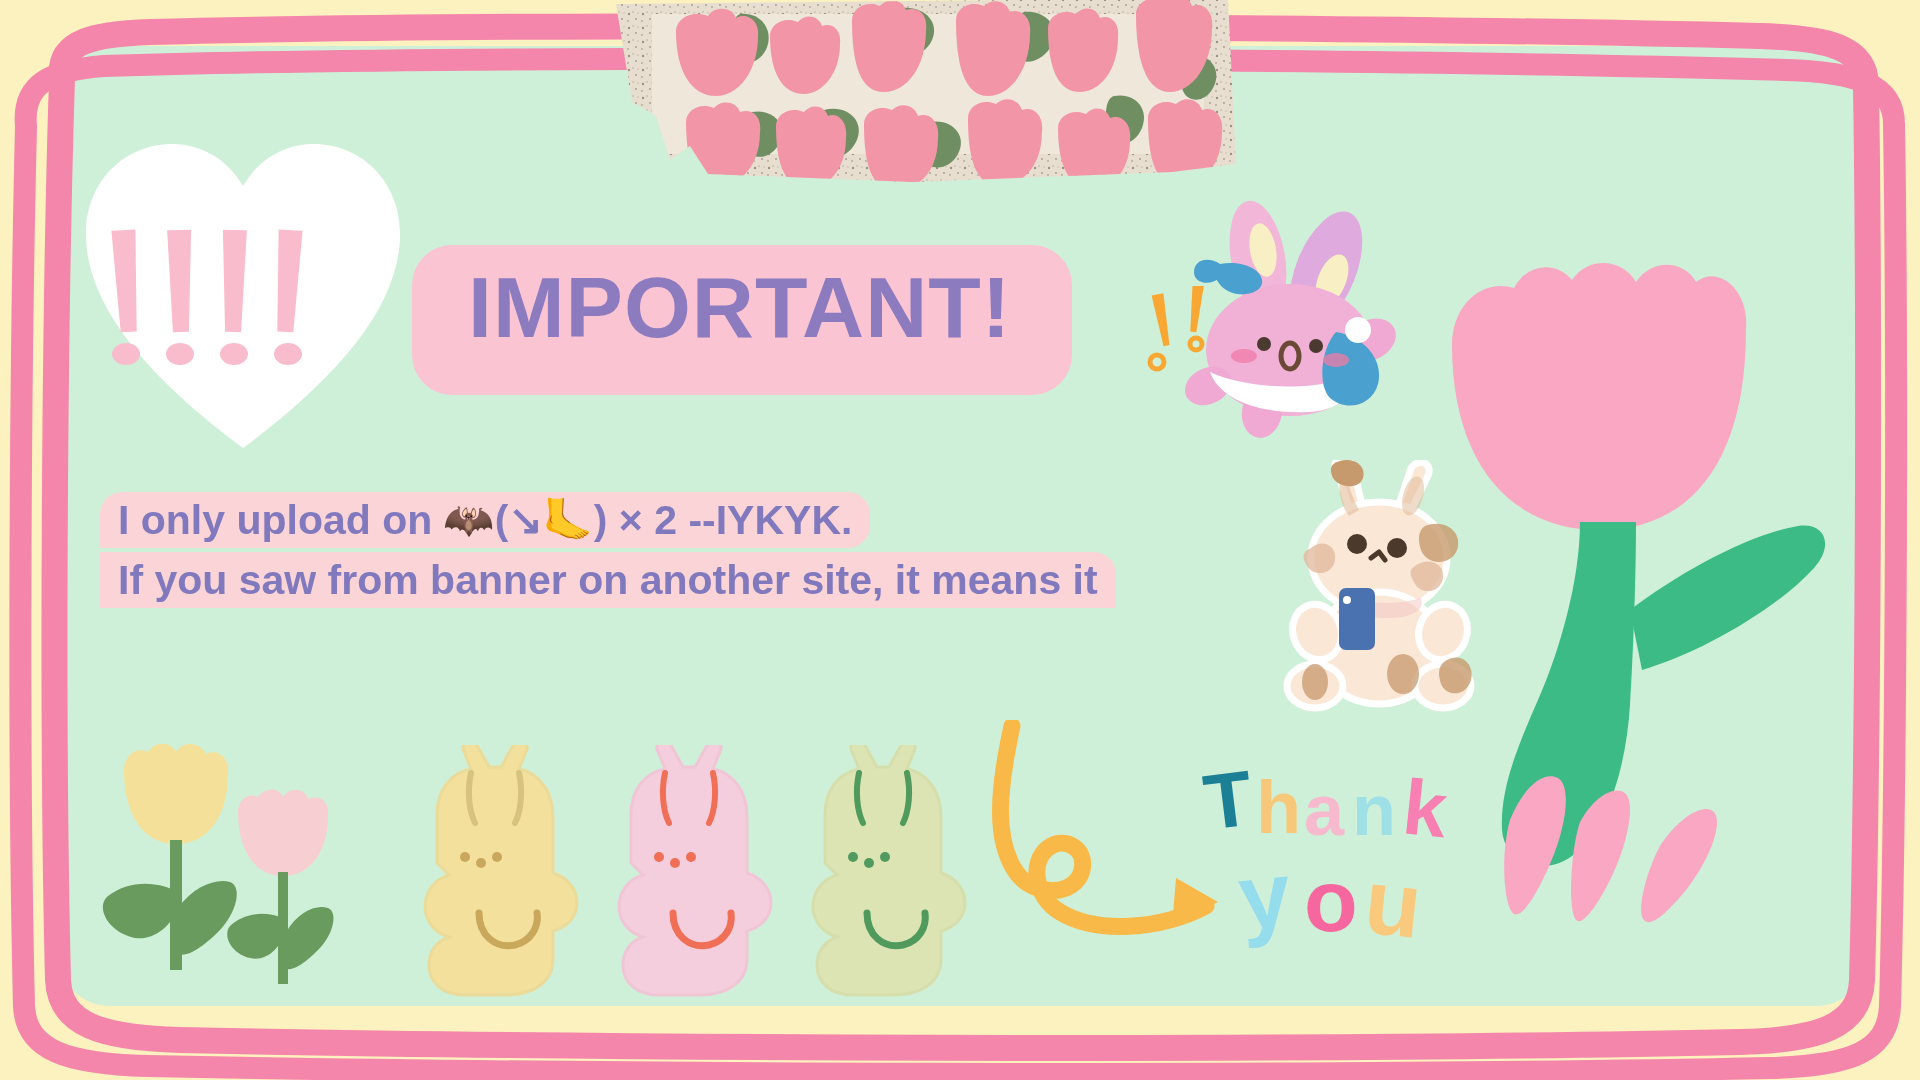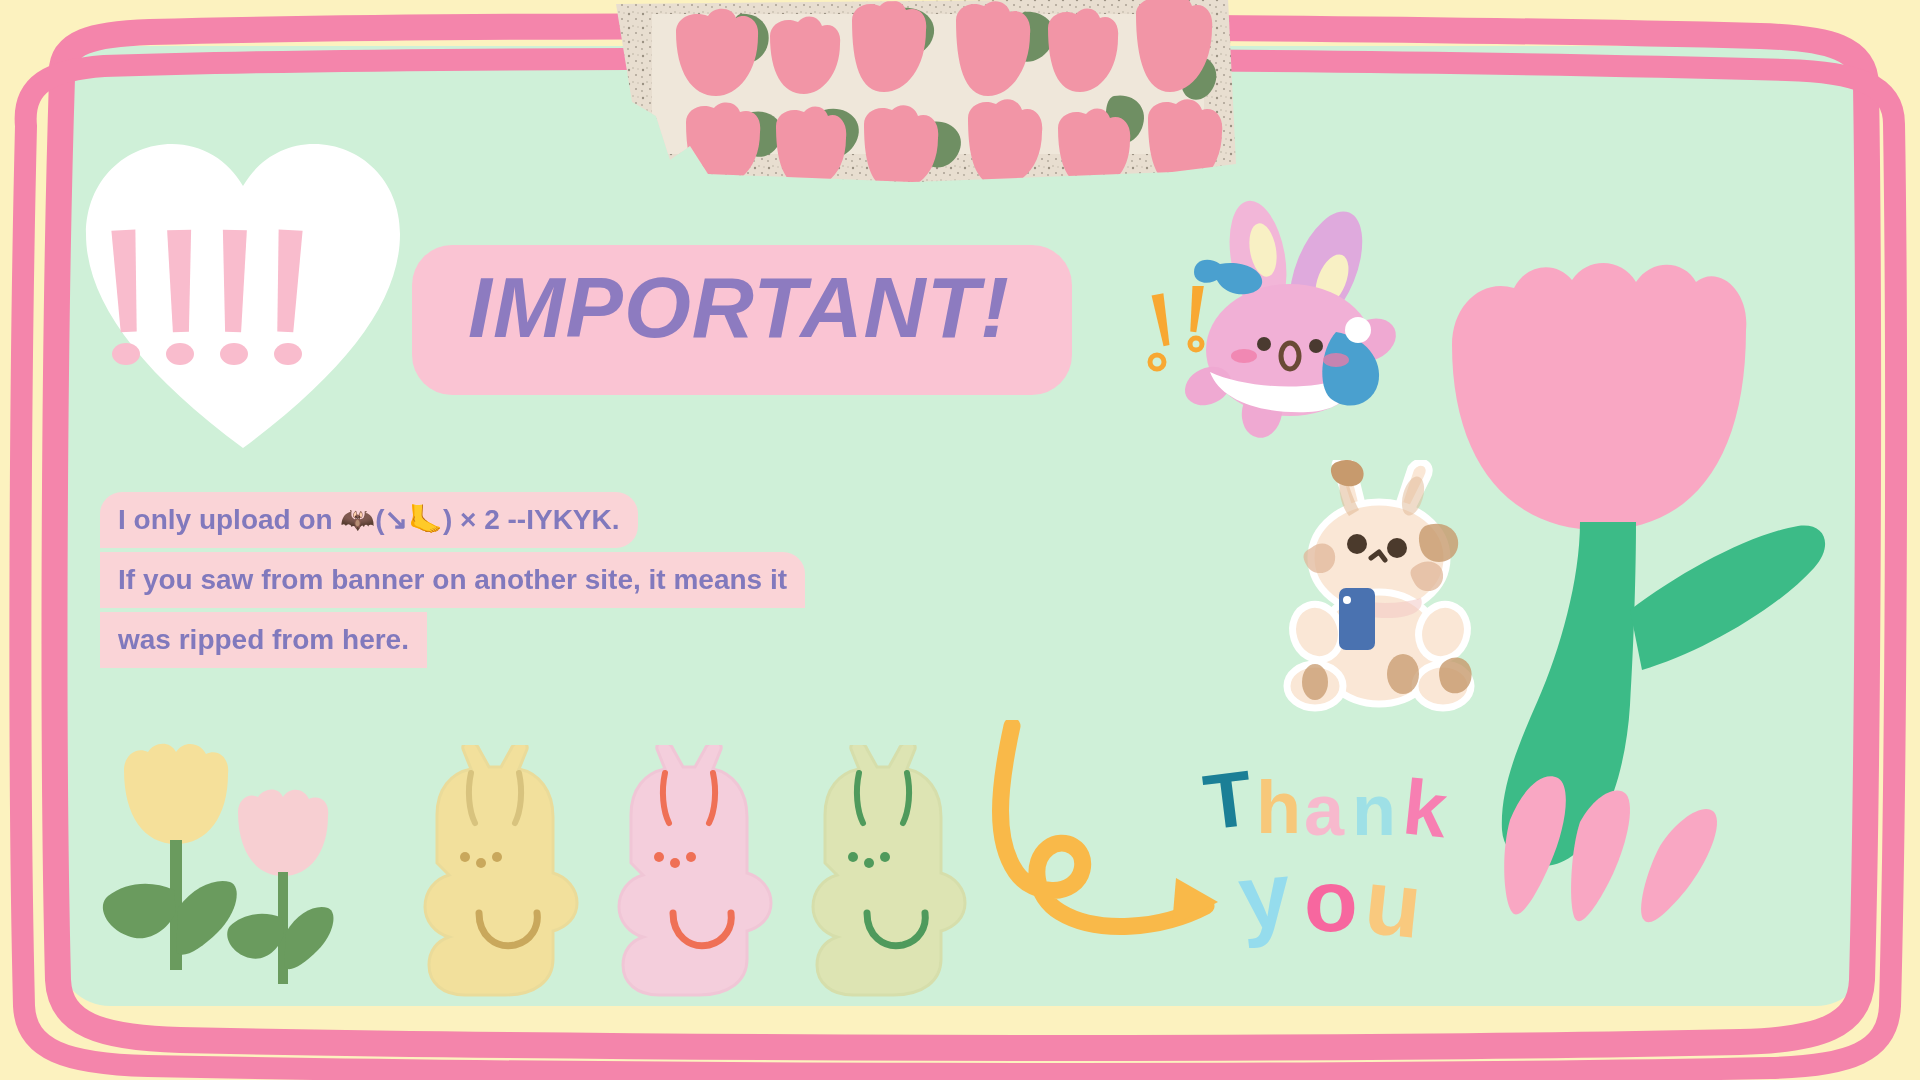"IMPORTANT!" .imp-text { font-style: italic -> none }
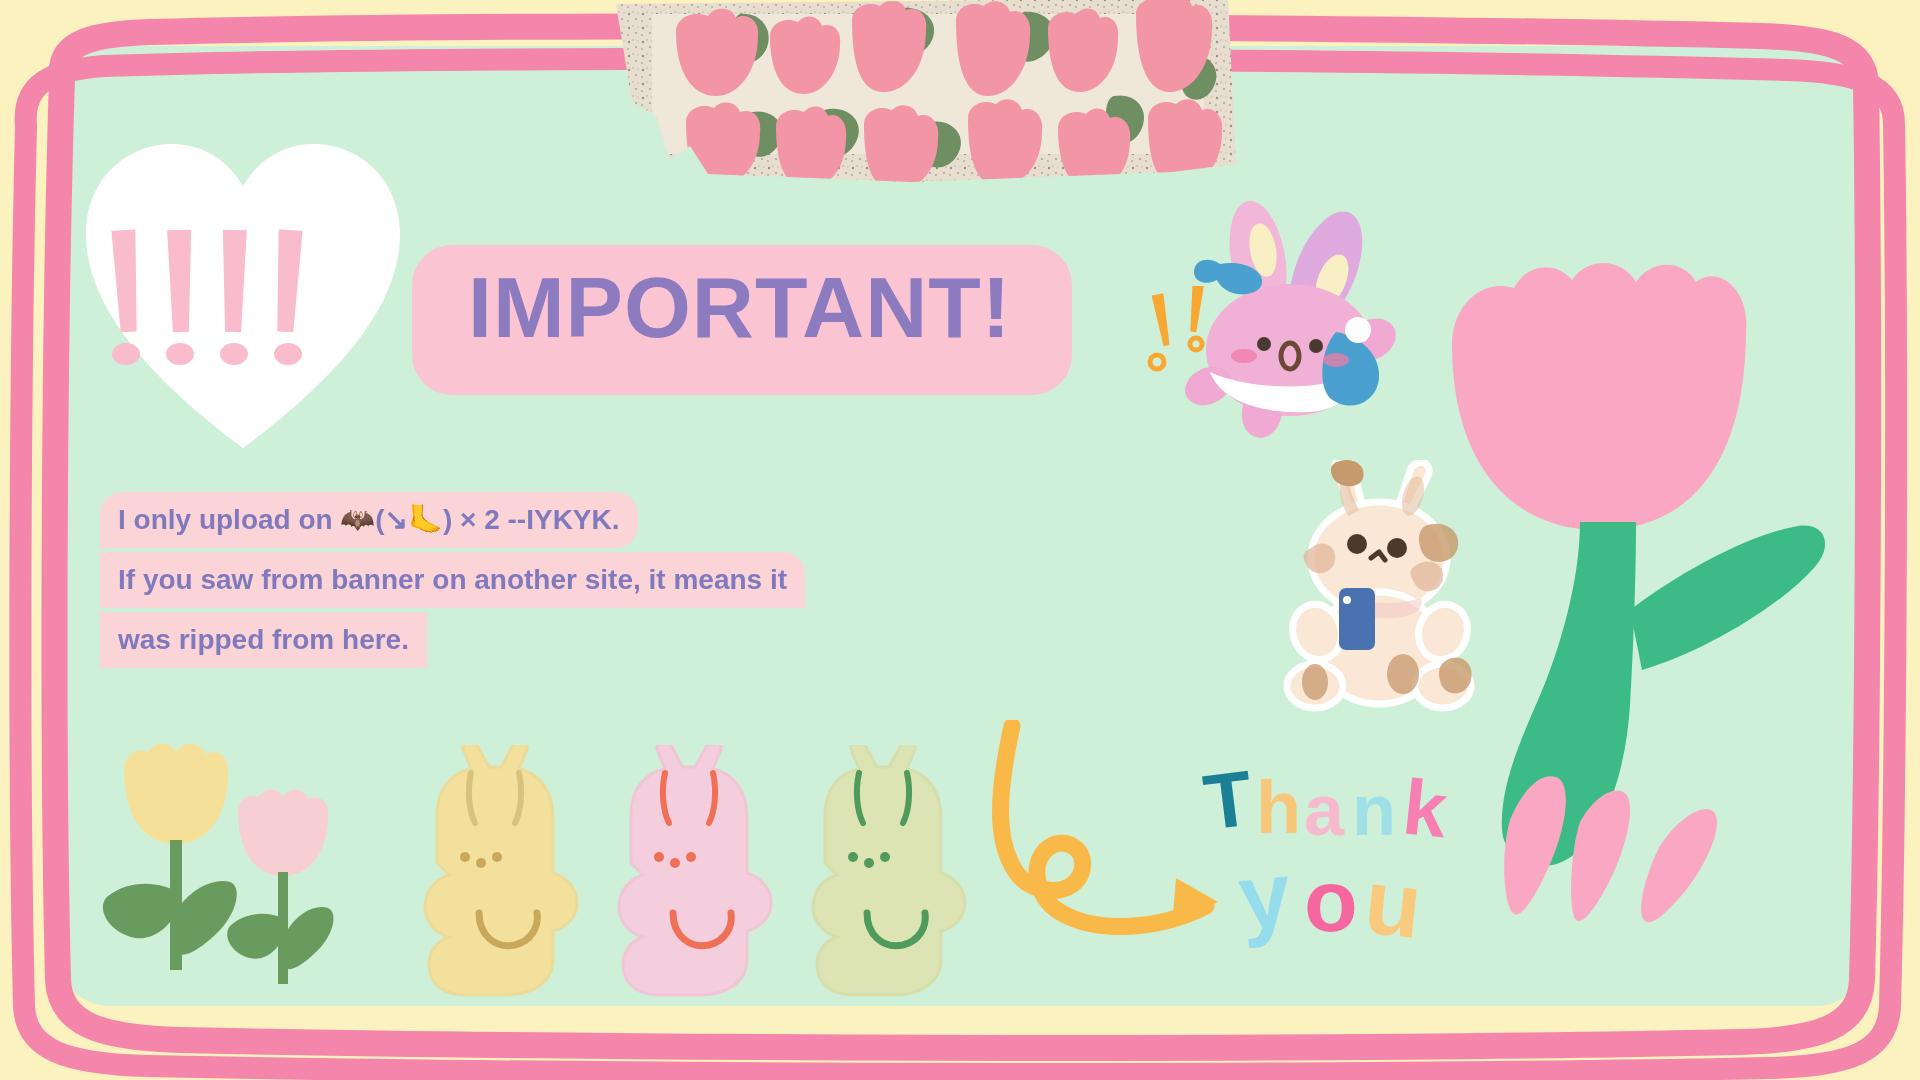"I only upload on 🦇(↘🦶)" .bline { font-size: 28px -> 41px }
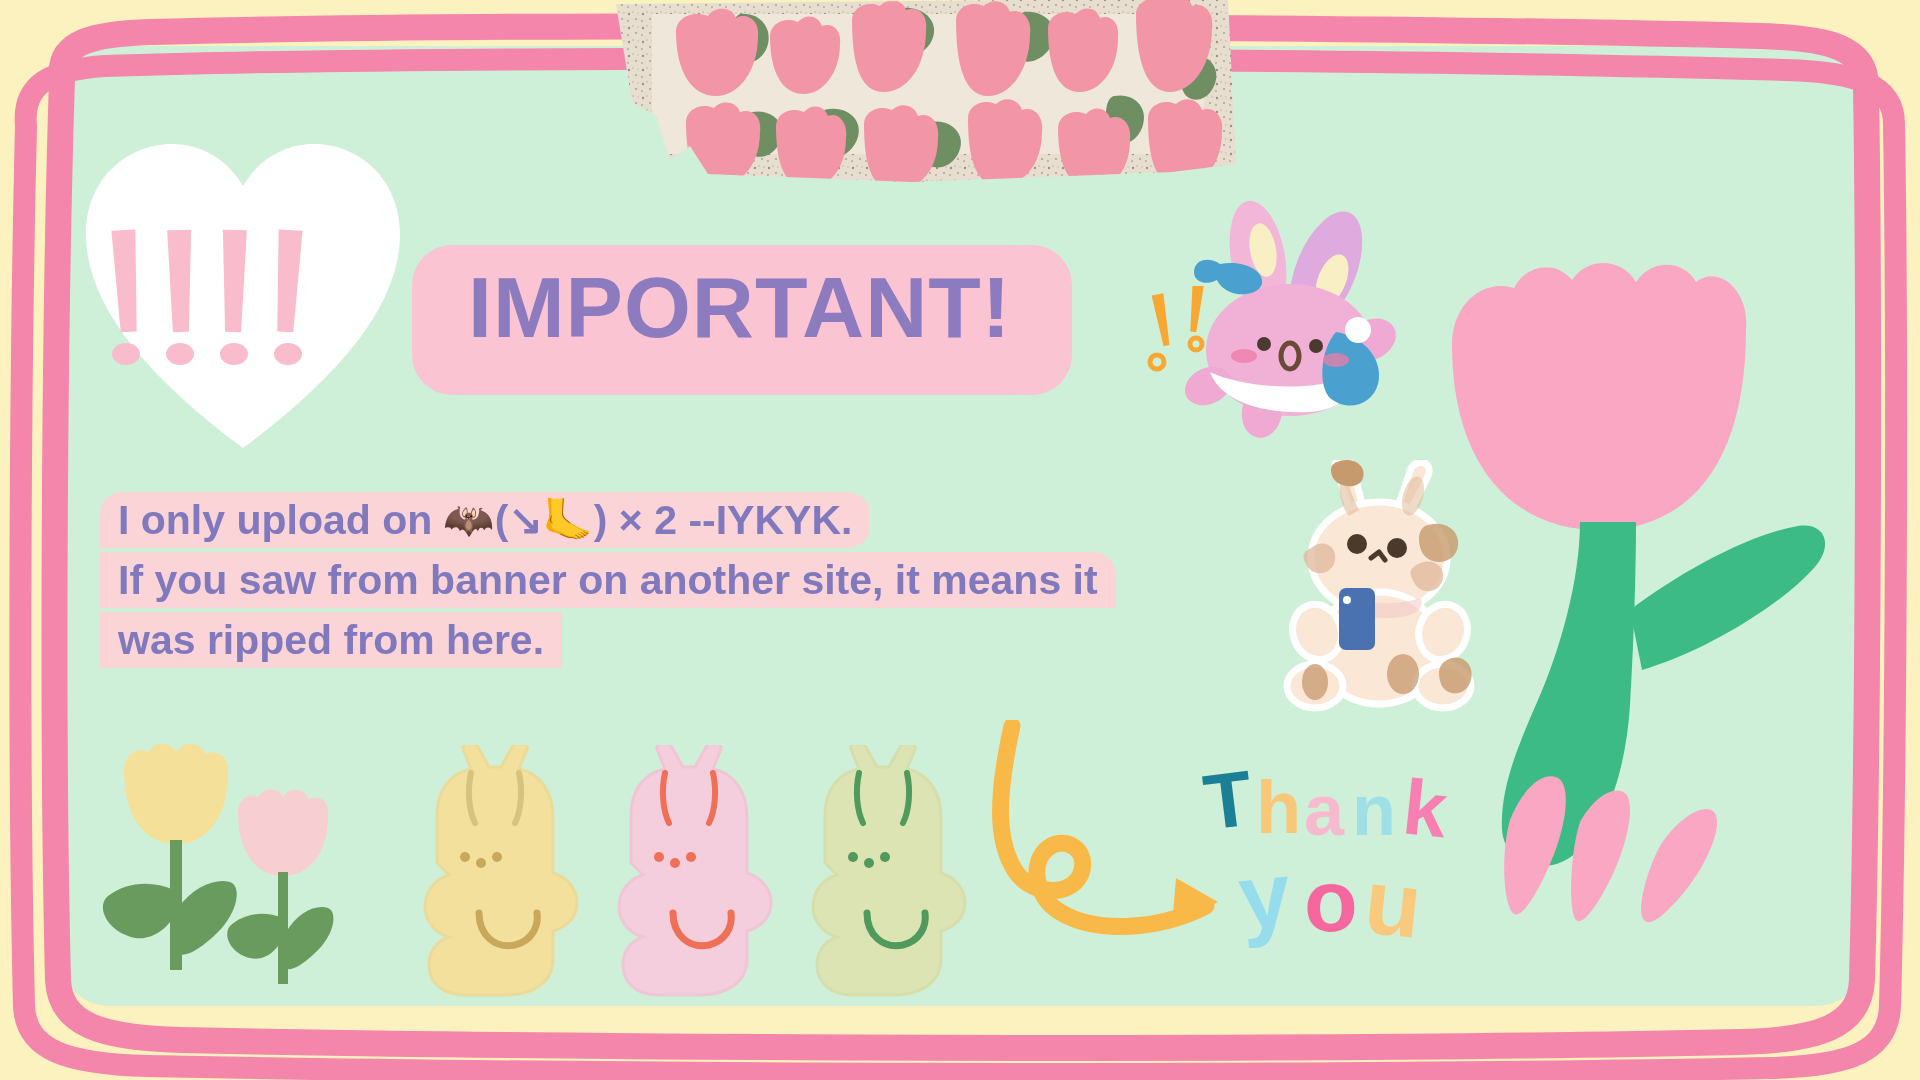"was ripped from here." div.bline { html: <div><span></span><em>was ripped from here.</em></div> -> none }
